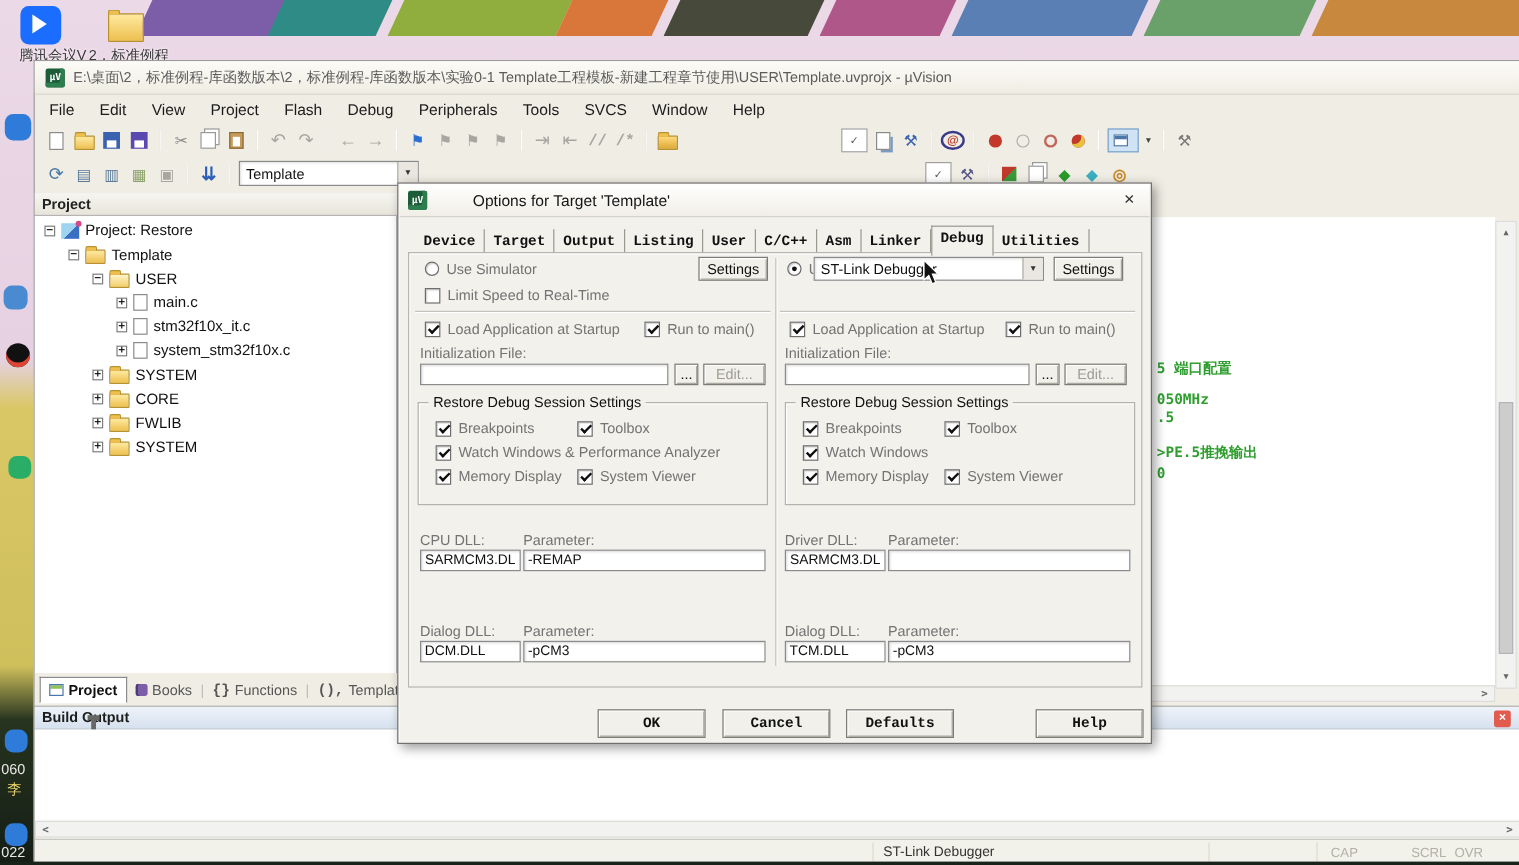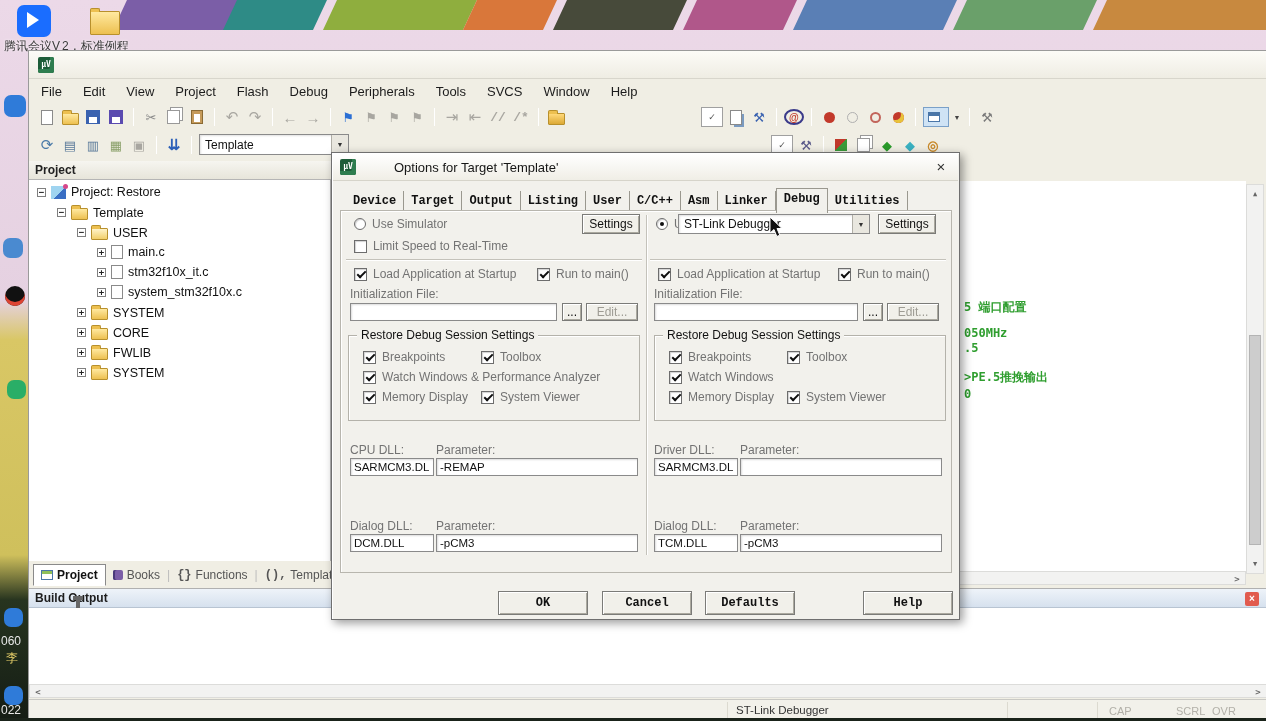"腾讯会议V" .desklbl { margin-left: none -> 12px }
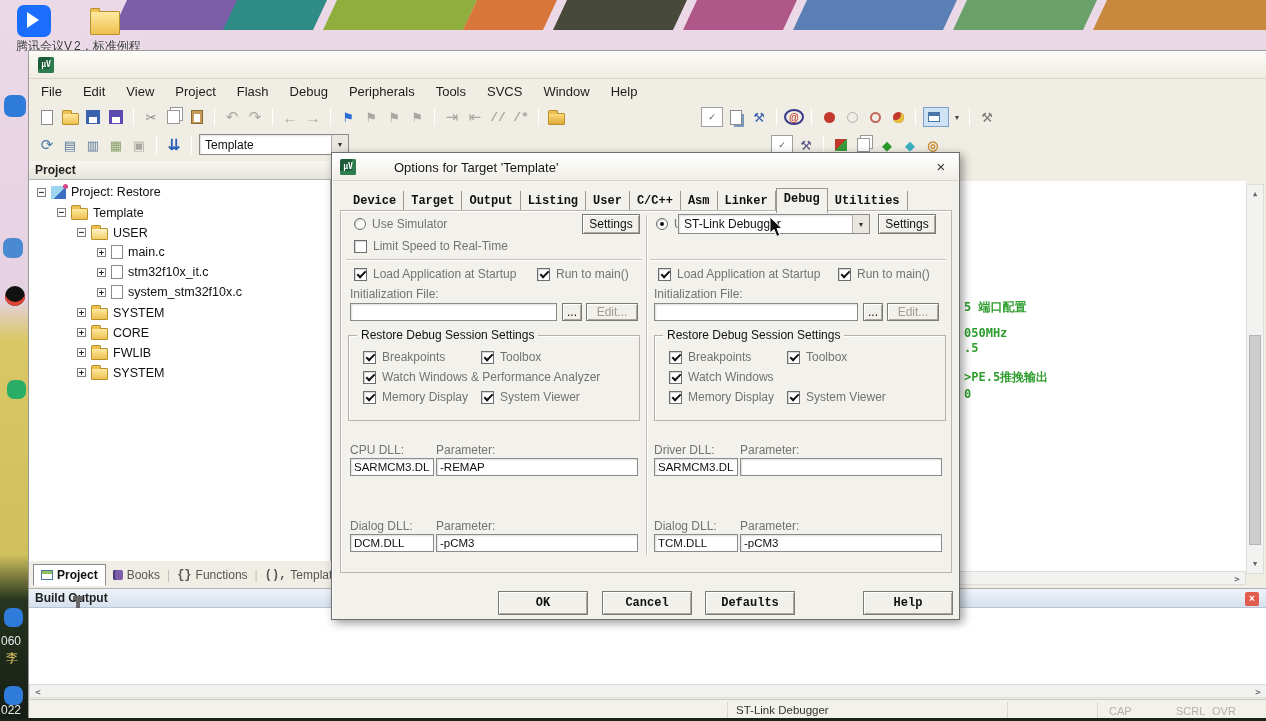"E:\桌面\2，标准例程-库函数版本\2，标准例程-库函数版本\实验0-1" span.ttext { html: none -> <span>E:\桌面\2，标准例程-库函数版本\2，标准例程-库函数版本\实验0-1 Template工程模板-新建工程章节使用\USER\Template.uvprojx - µVision</span> }
